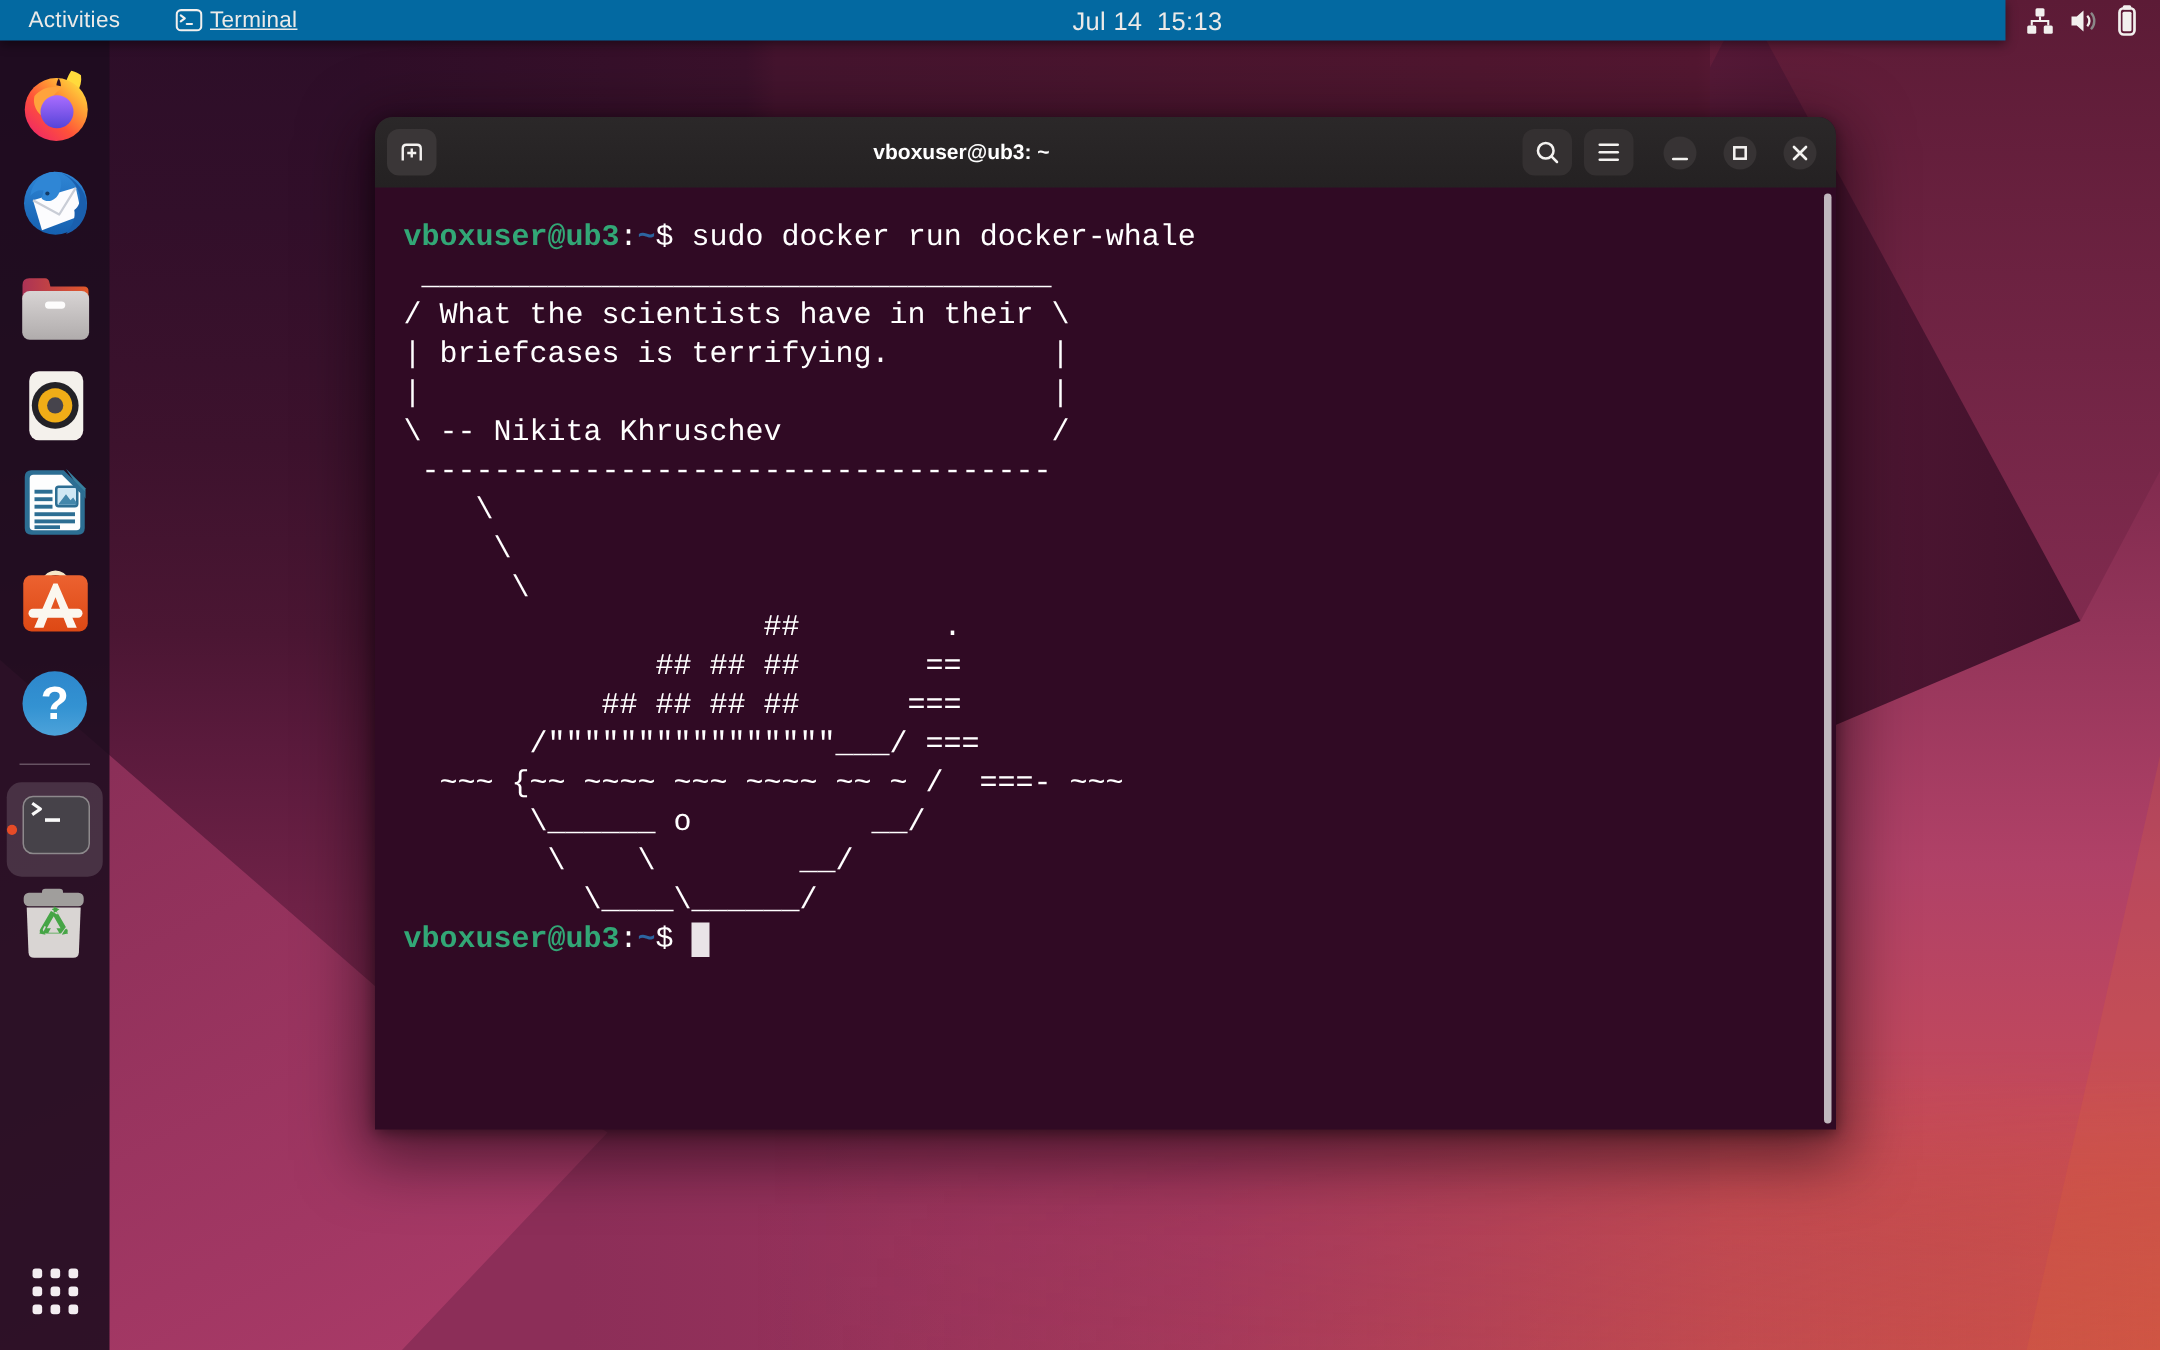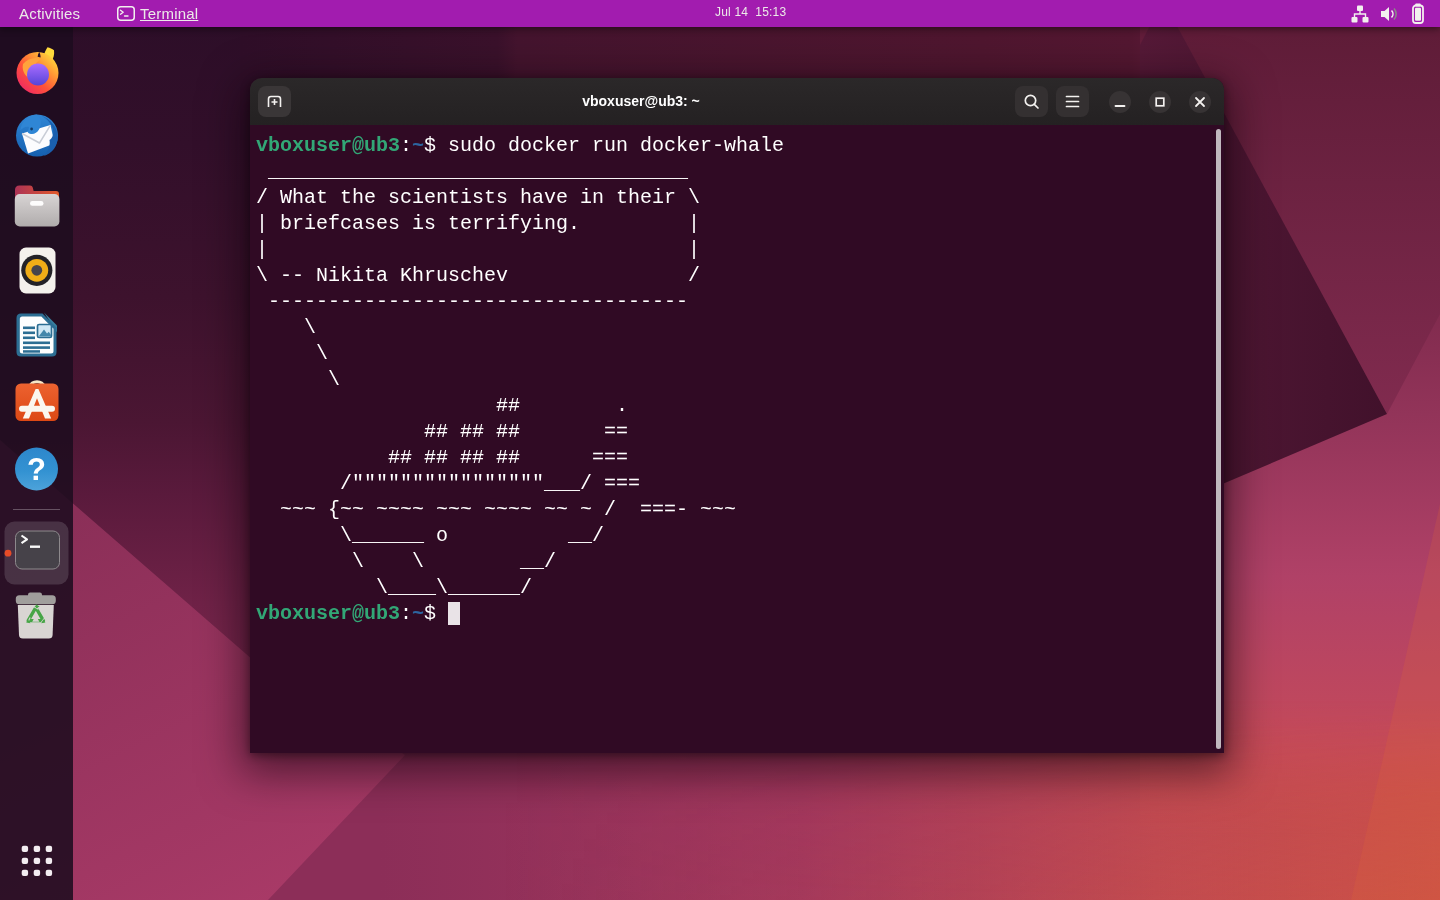"Activities" #topbar { background: #a21caf -> #0369a1; width: 1440px -> 1337px }
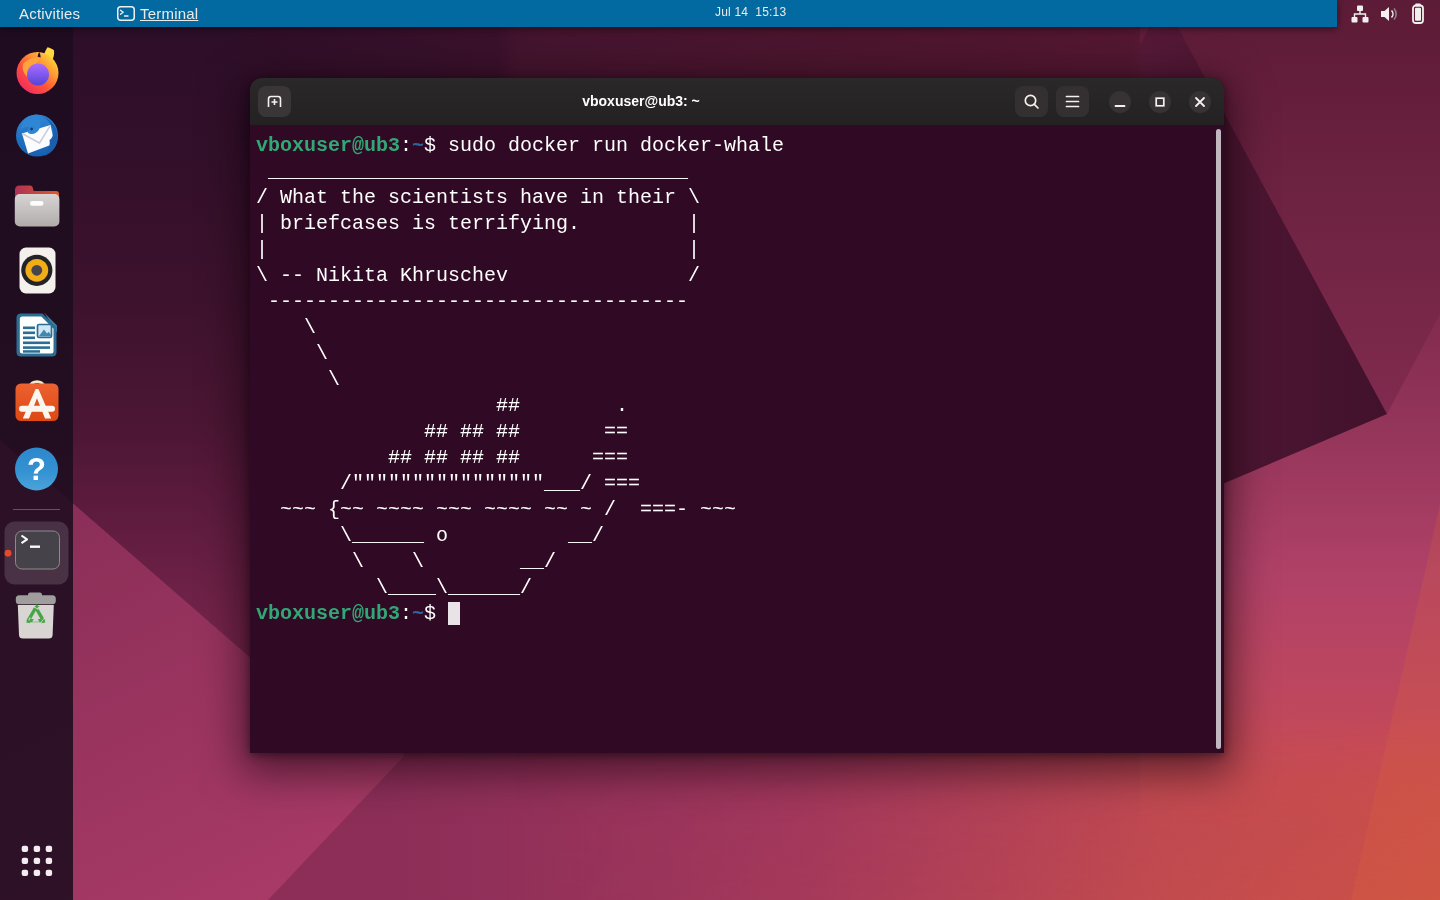"Jul 14 15:13" #topbar .clock { font-size: 12px -> 17px }
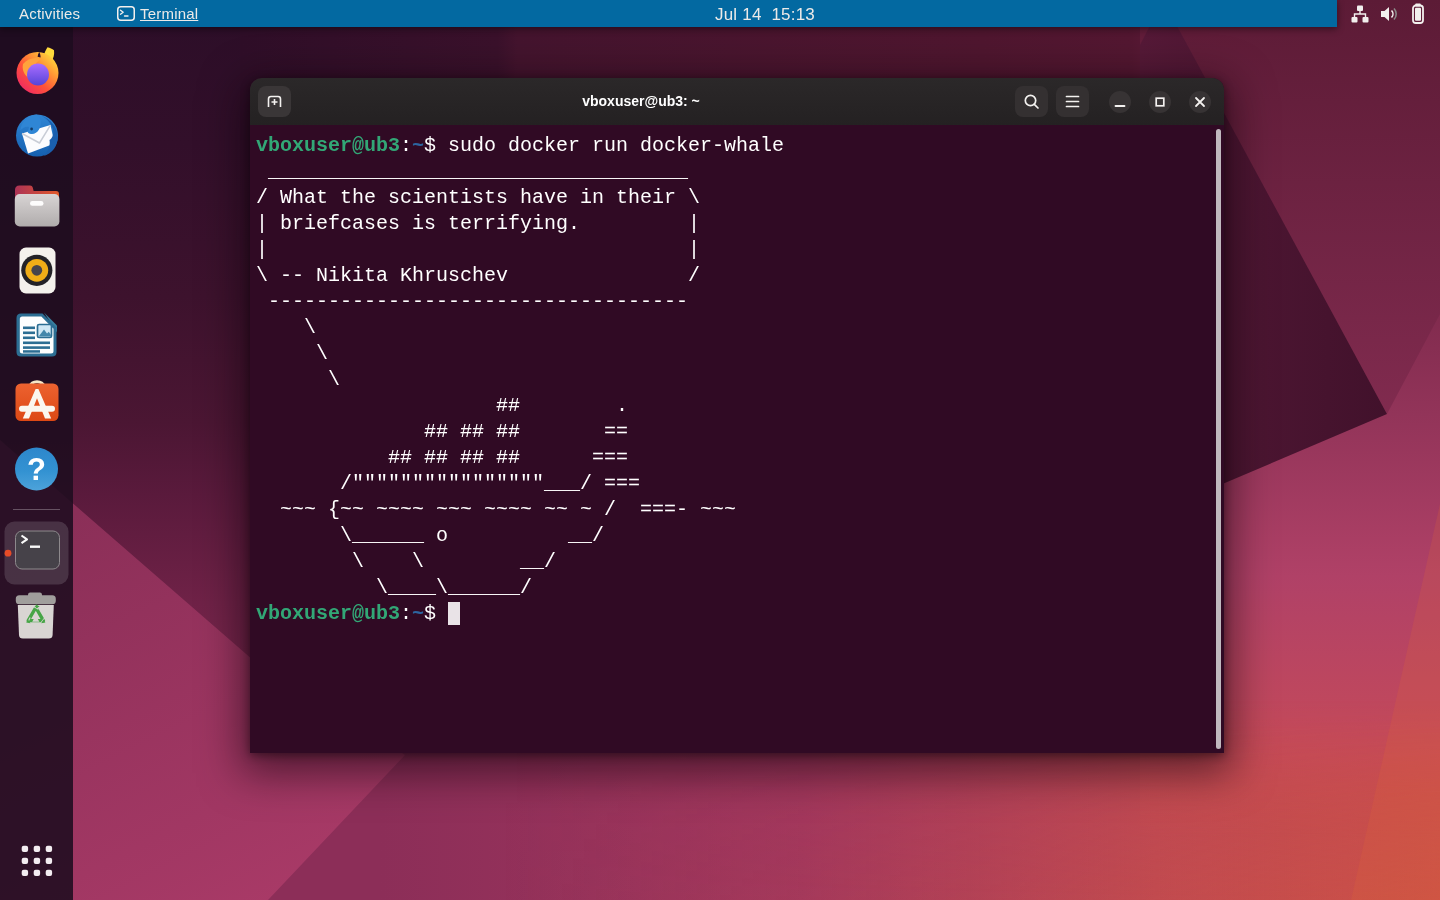"vboxuser@ub3:~$ sudo docker run" #term { margin: 4px -> 17px }
